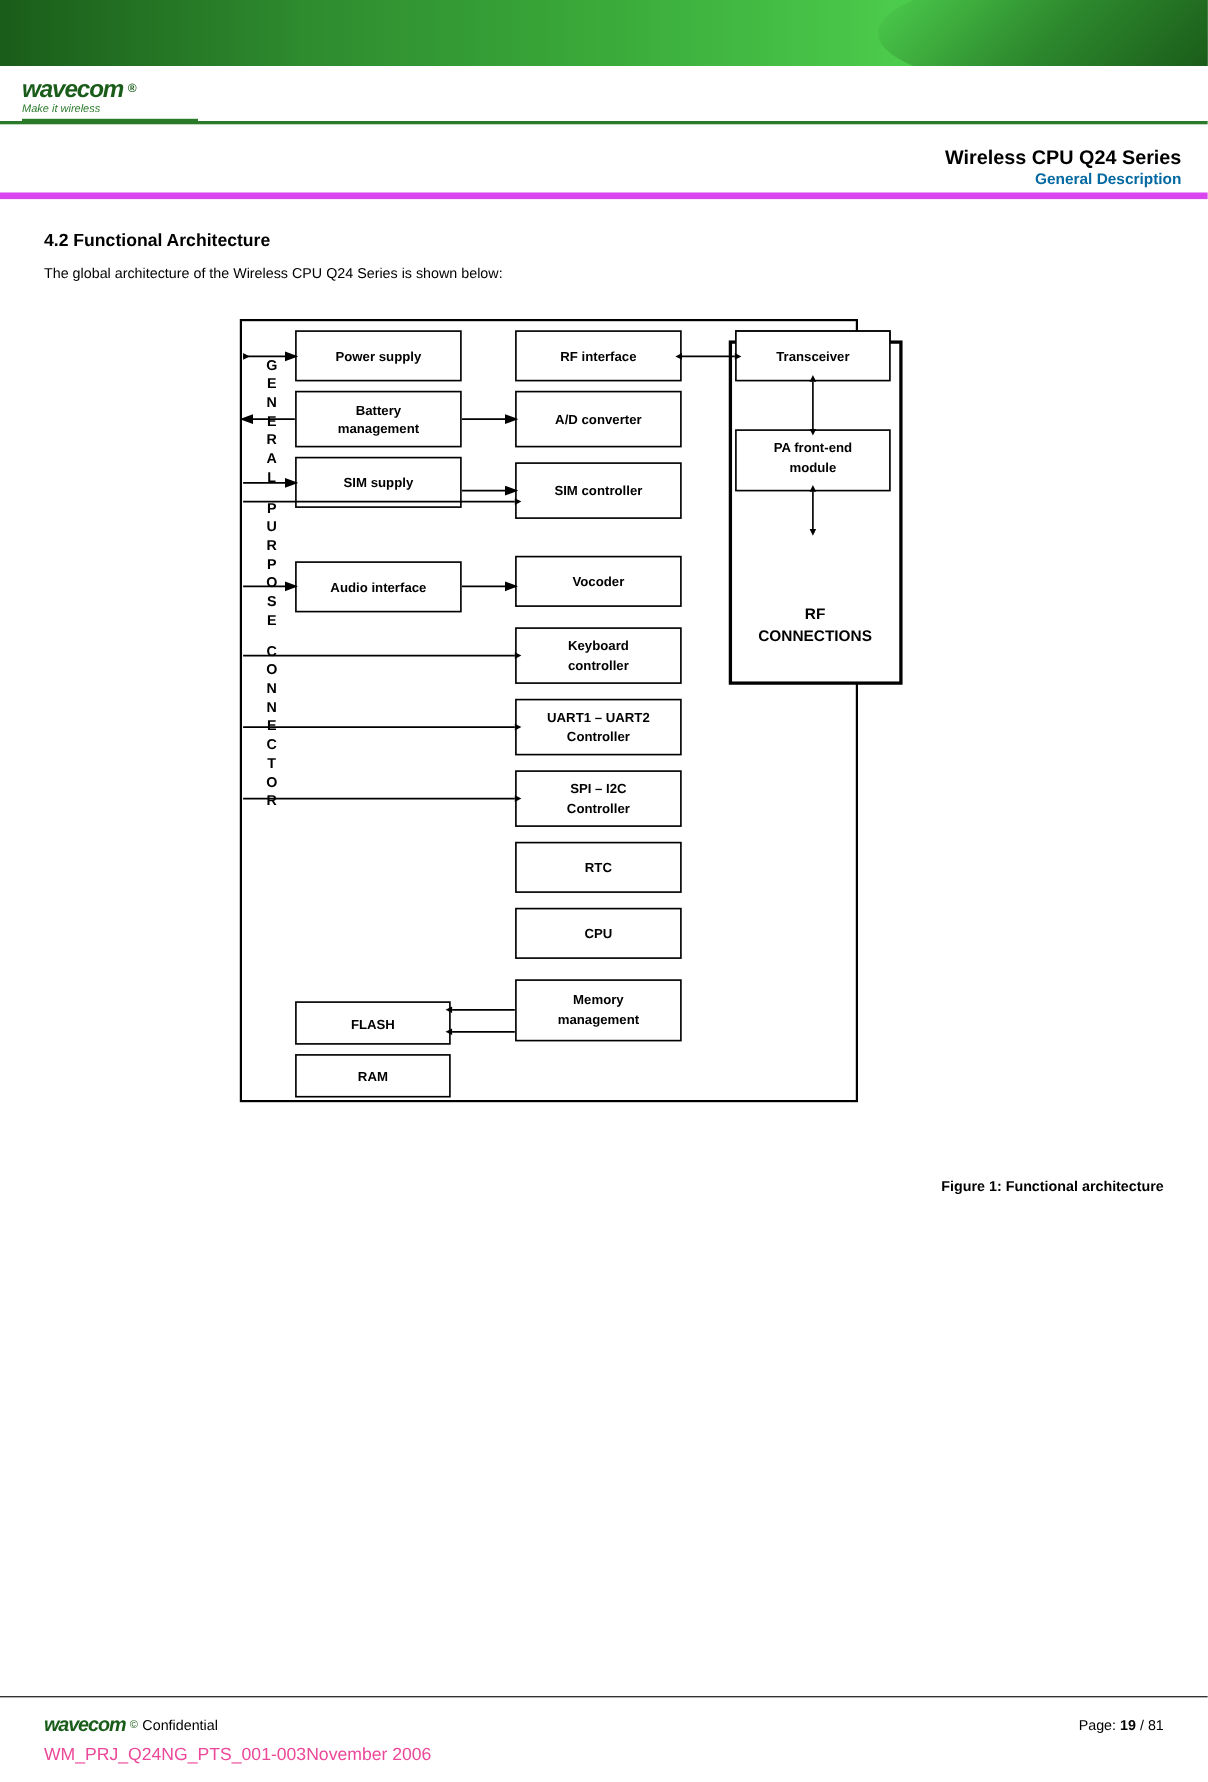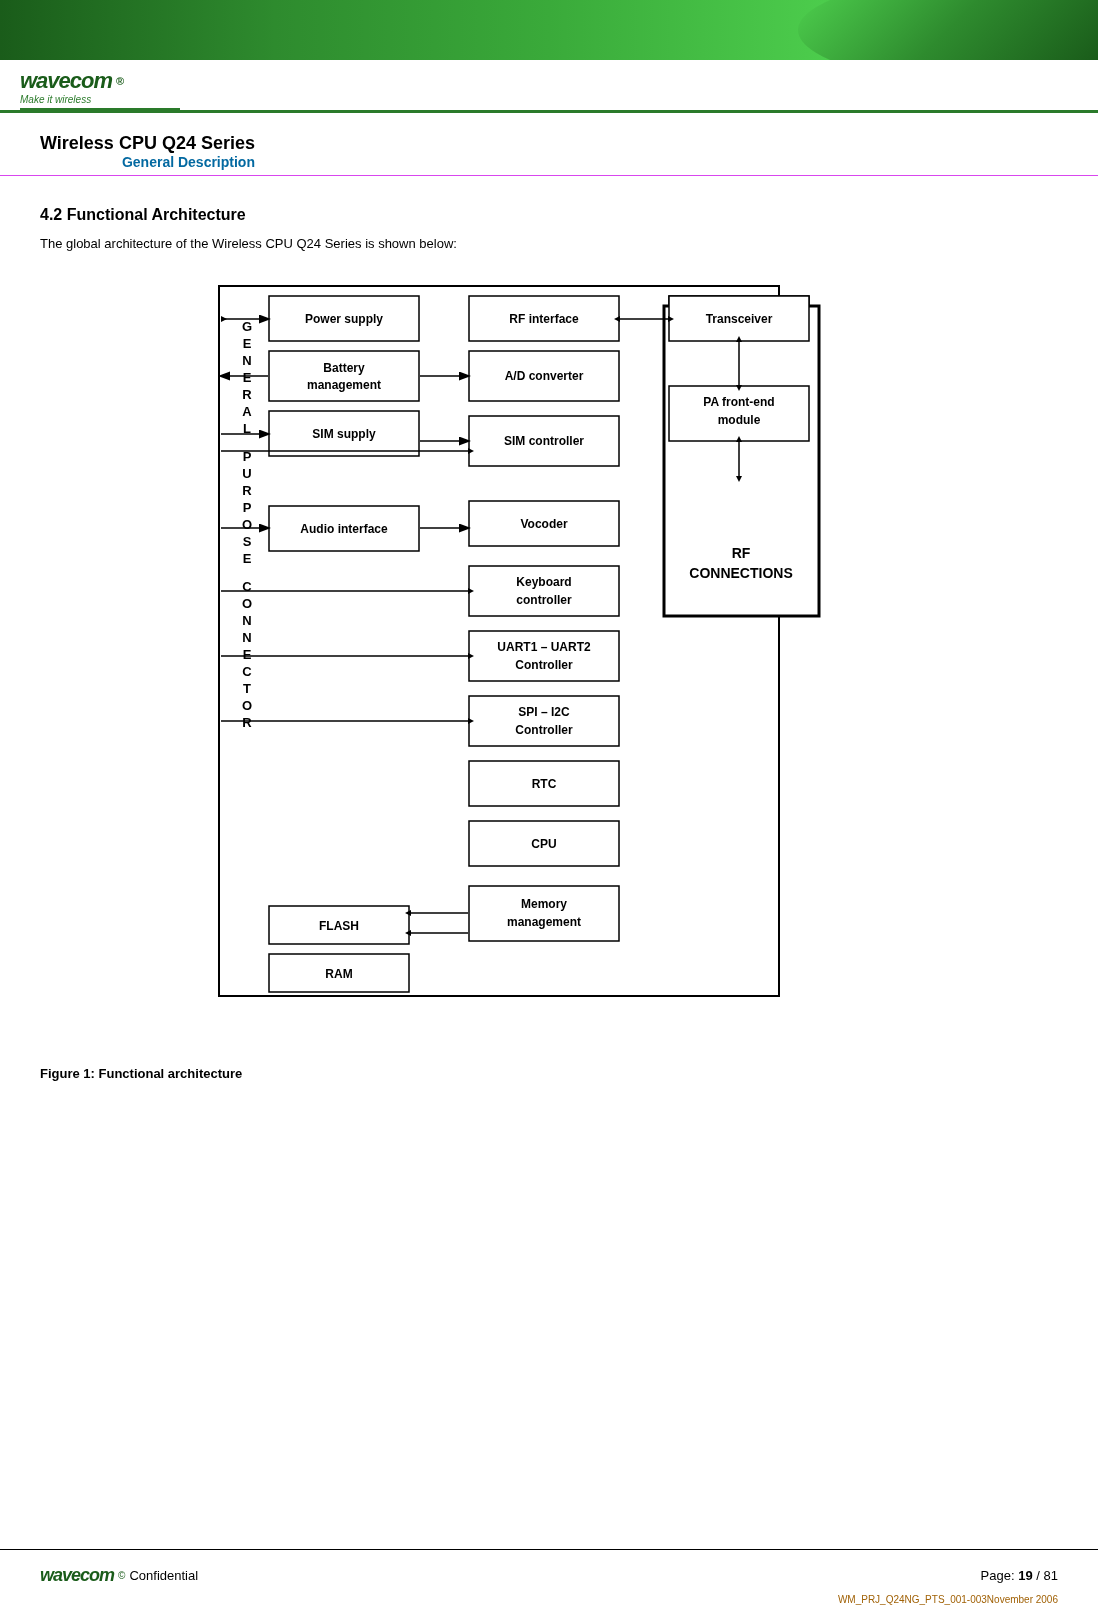"Wireless CPU Q24 Series" .page-header { border-bottom: 1px solid #d946ef -> 6px solid #d946ef; justify-content: flex-start -> flex-end; padding: 20px 40px 5px 40px -> 20px 24px 5px 40px }
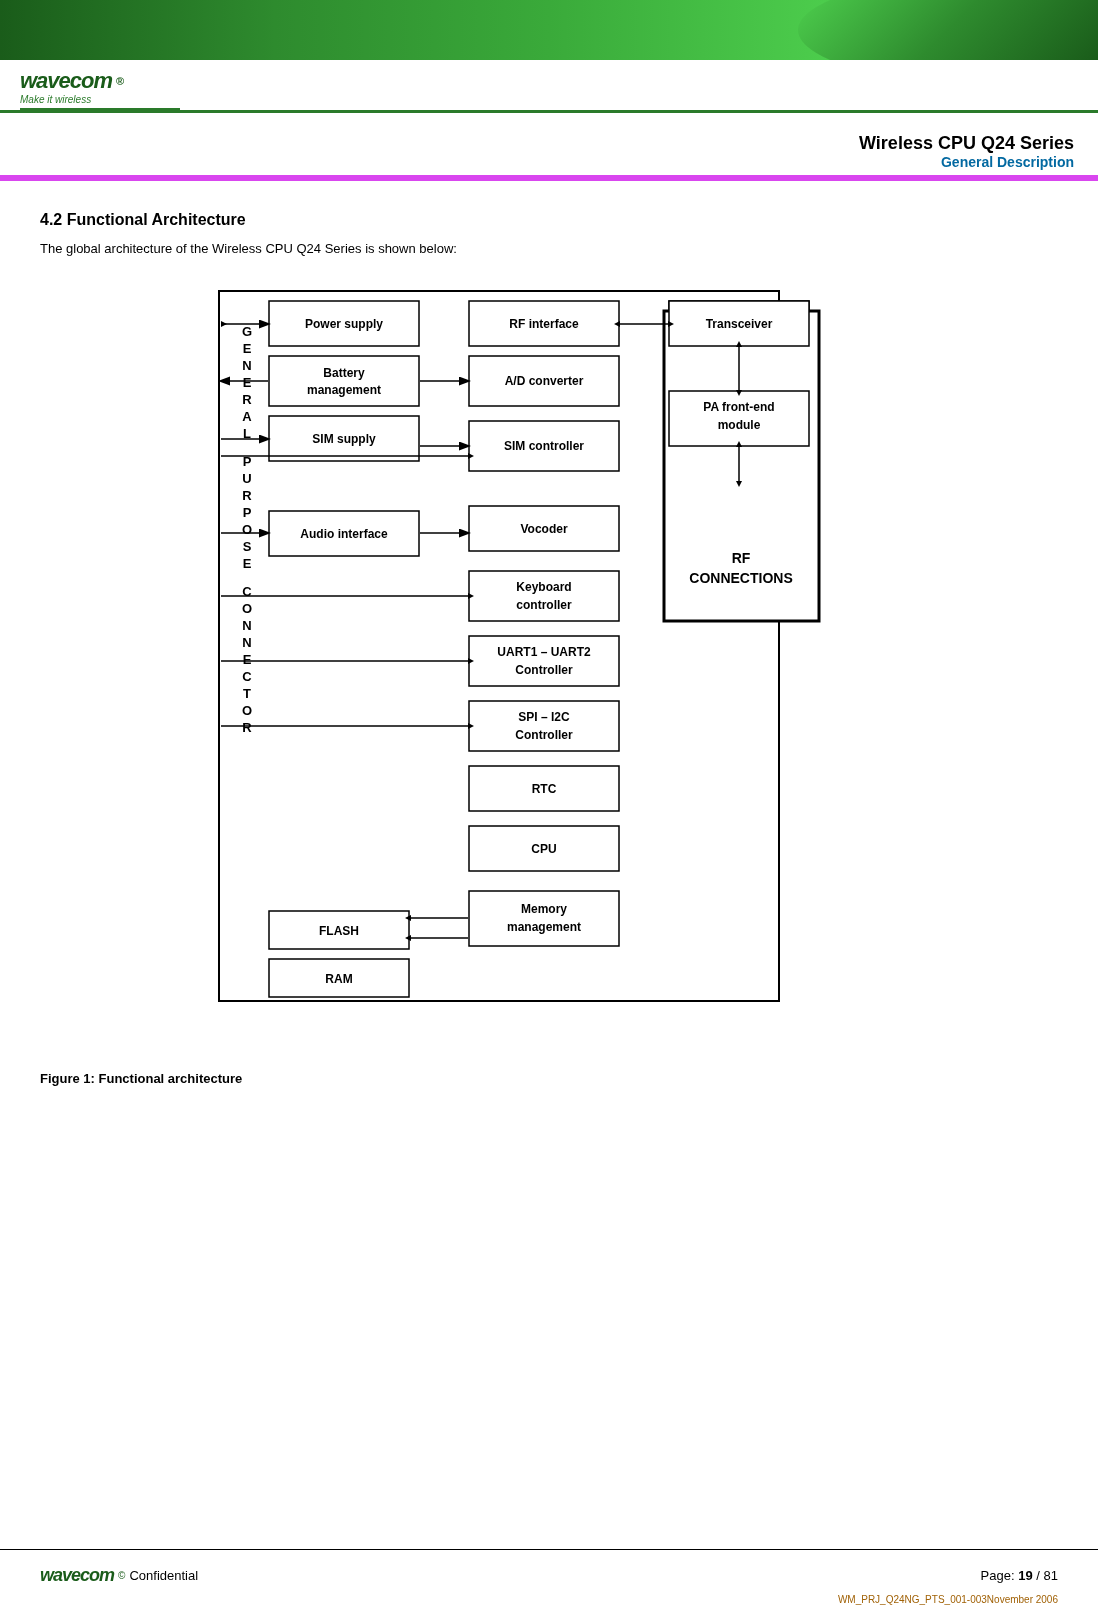"Figure 1: Functional architecture" .figure-caption { text-align: left -> right }
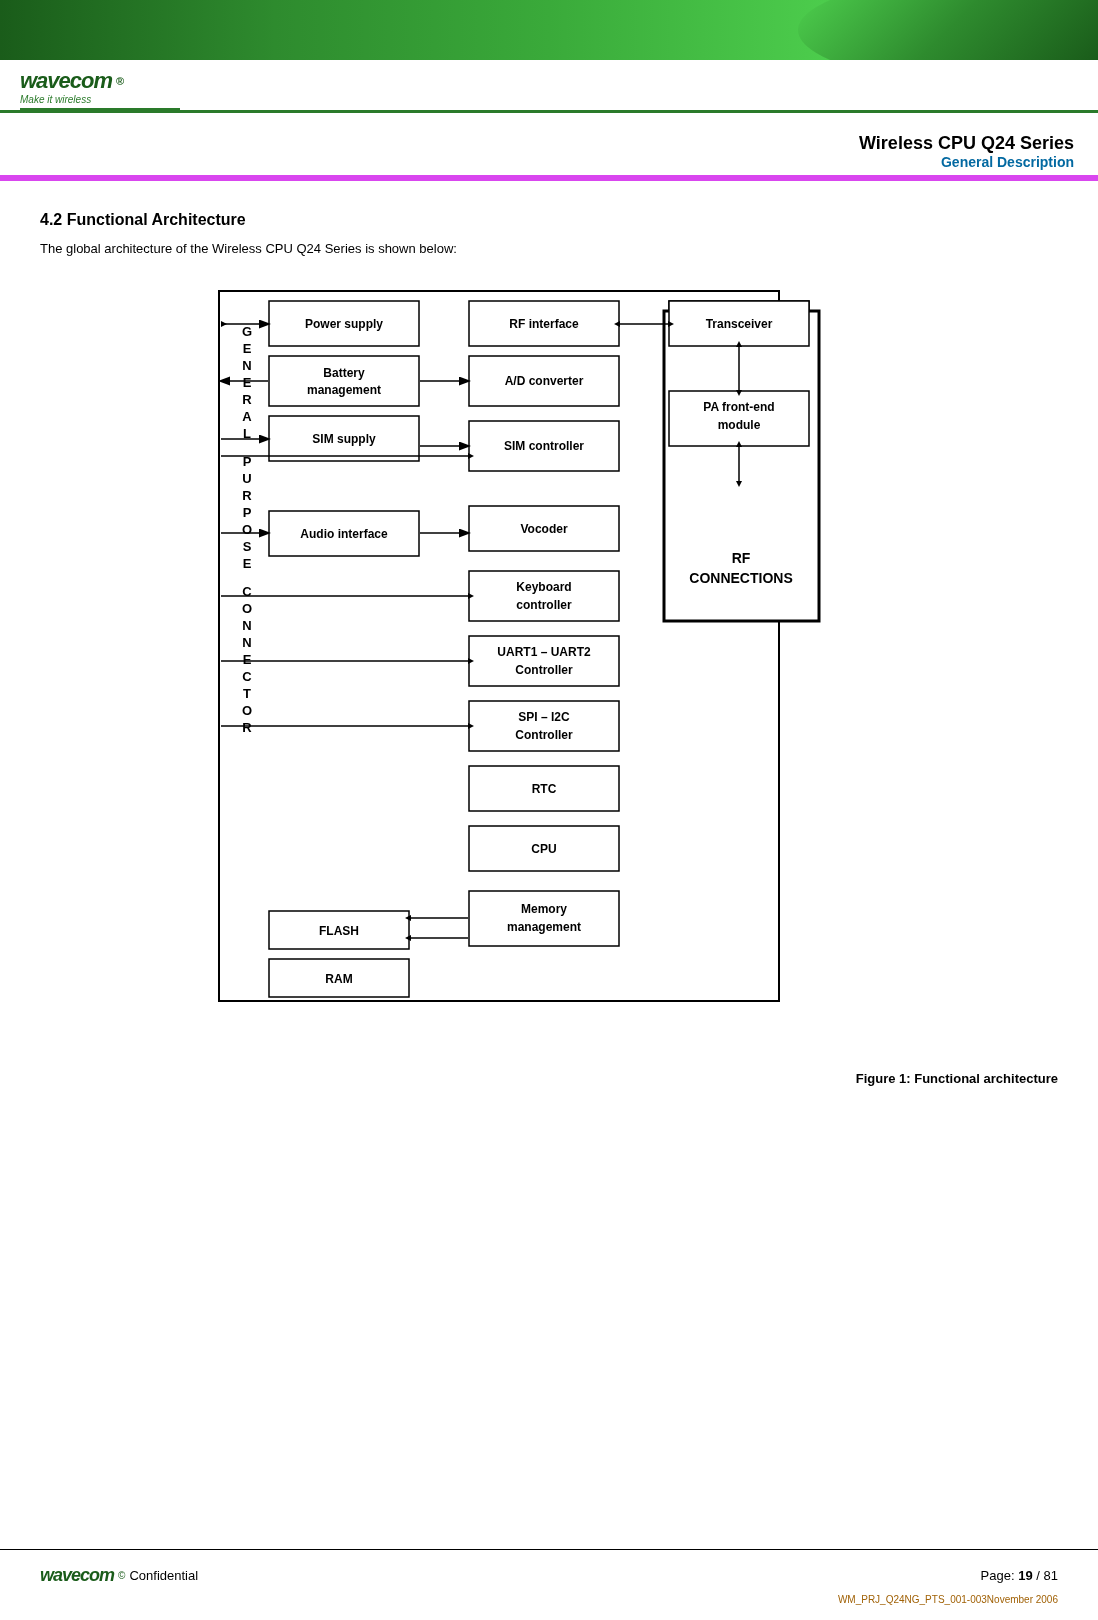"WM_PRJ_Q24NG_PTS_001-003" .footer-doc { color: #a16207 -> #ec4899; font-size: 10px -> 16px; justify-content: flex-end -> flex-start }
